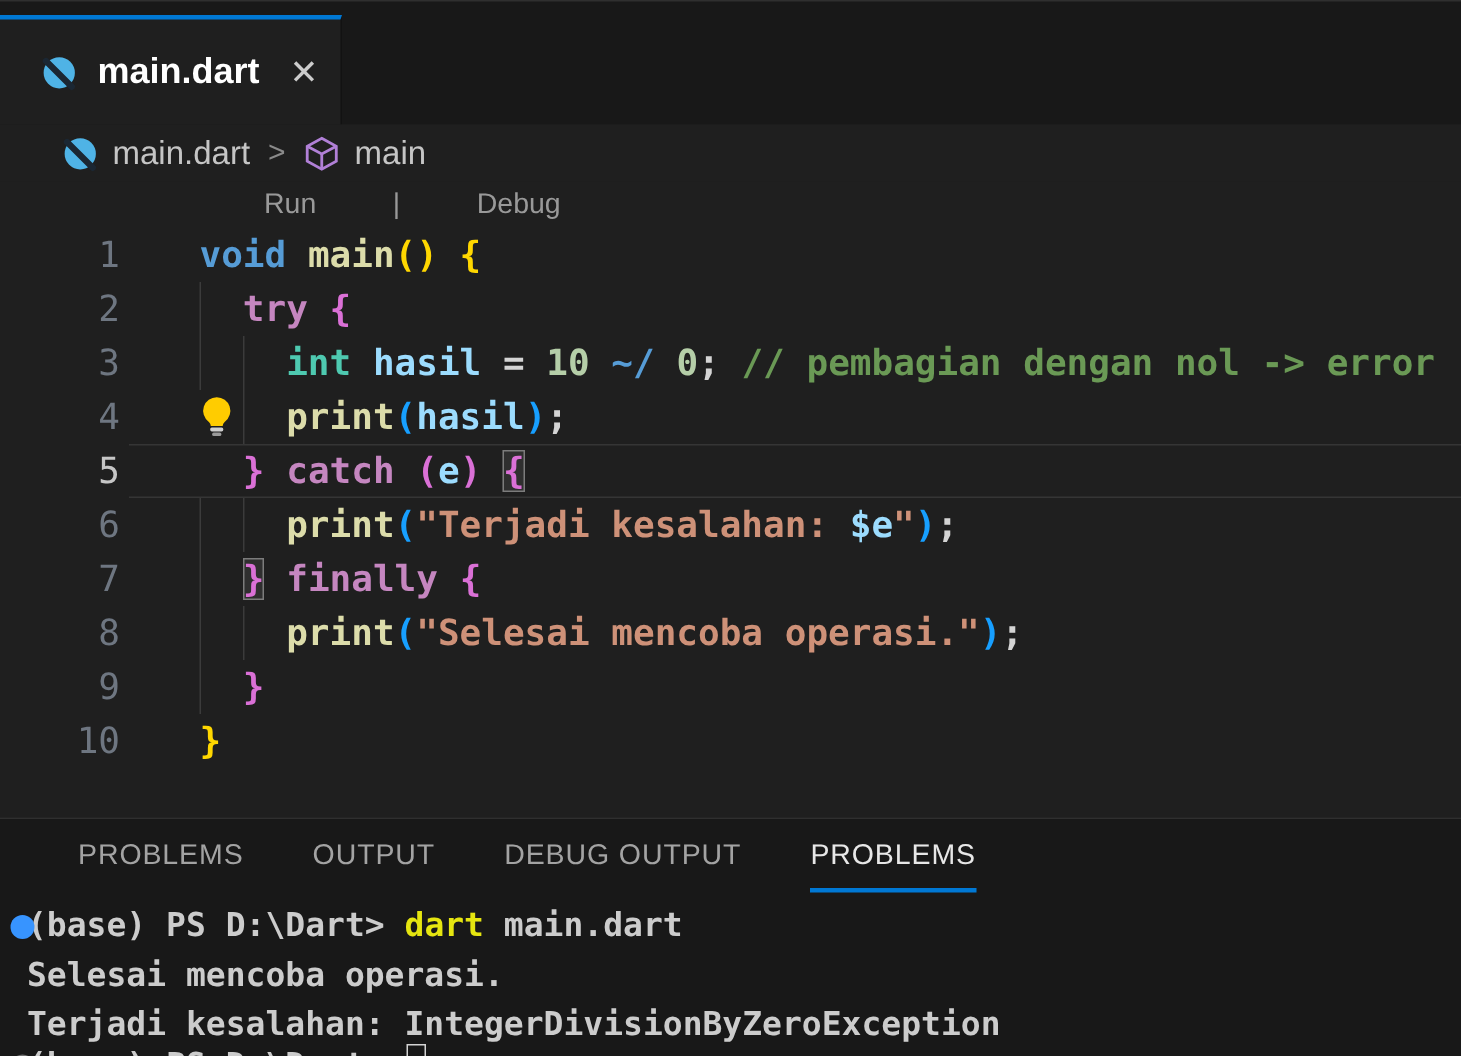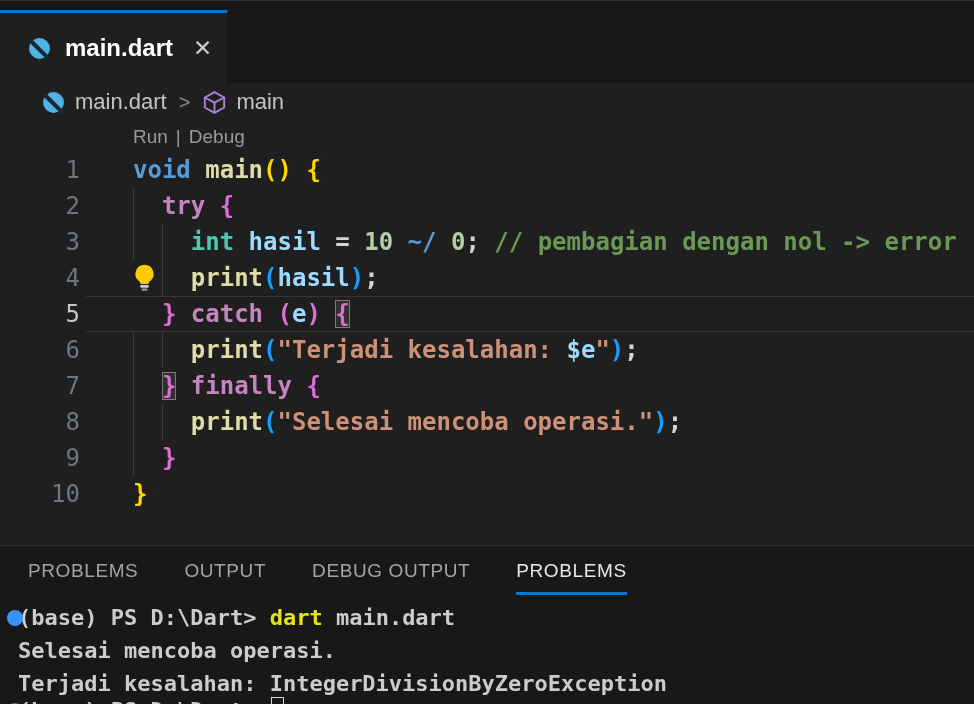"Run" #codelens span { margin-left: none -> 43px }
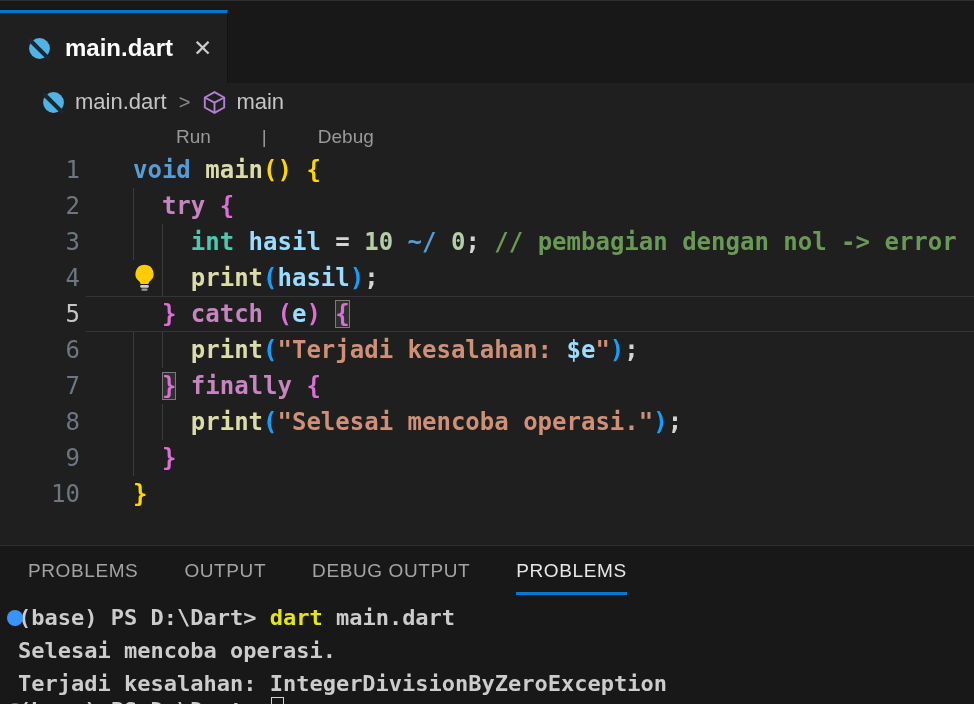"PROBLEMS" #panel-tabs { padding-left: 28px -> 52px }
